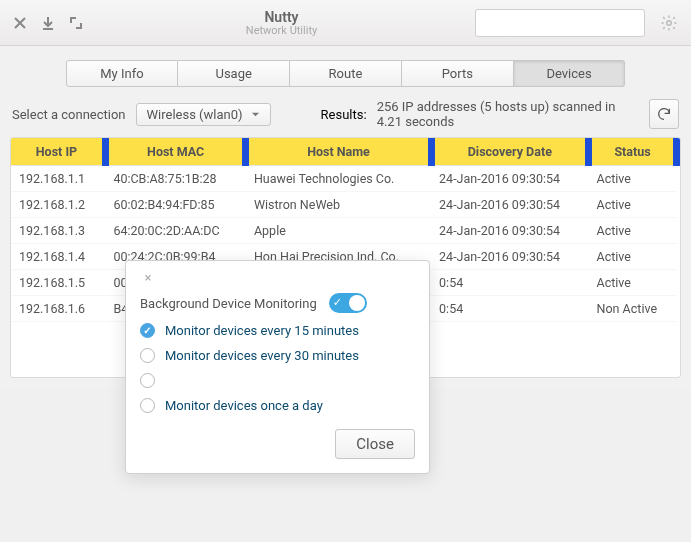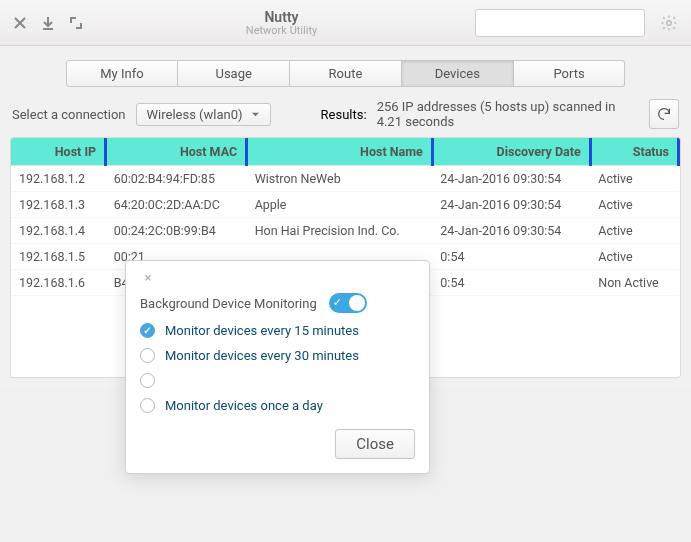"Devices" div.tab { order: before "Ports" -> after "Ports" }
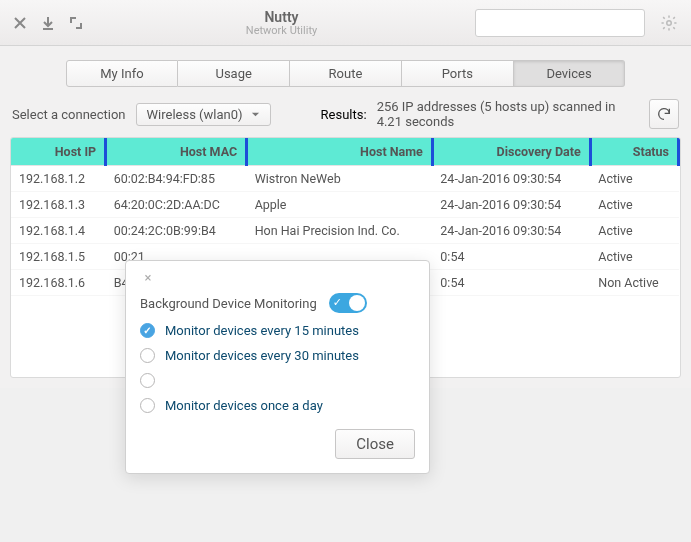"Host IP" thead th { background: #5eead4 -> #fde047; border-right: 3px solid #1d4ed8 -> 7px solid #1d4ed8; text-align: right -> center }
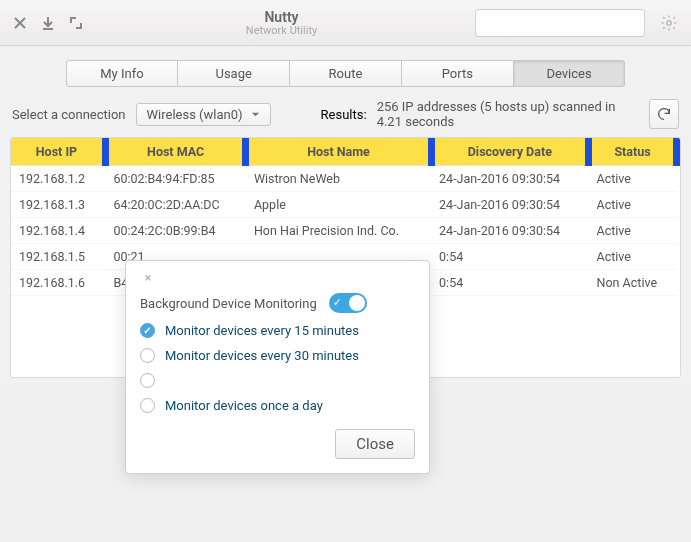"192.168.1.1" tr { html: none -> <tr> <td>192.168.1.1</td> <td>40:CB:A8:75:1B:28</td> <td>Huawei Technologies Co.</td> <td>24-Jan-2016 09:30:54</td> <td>Active</td> </tr> }
